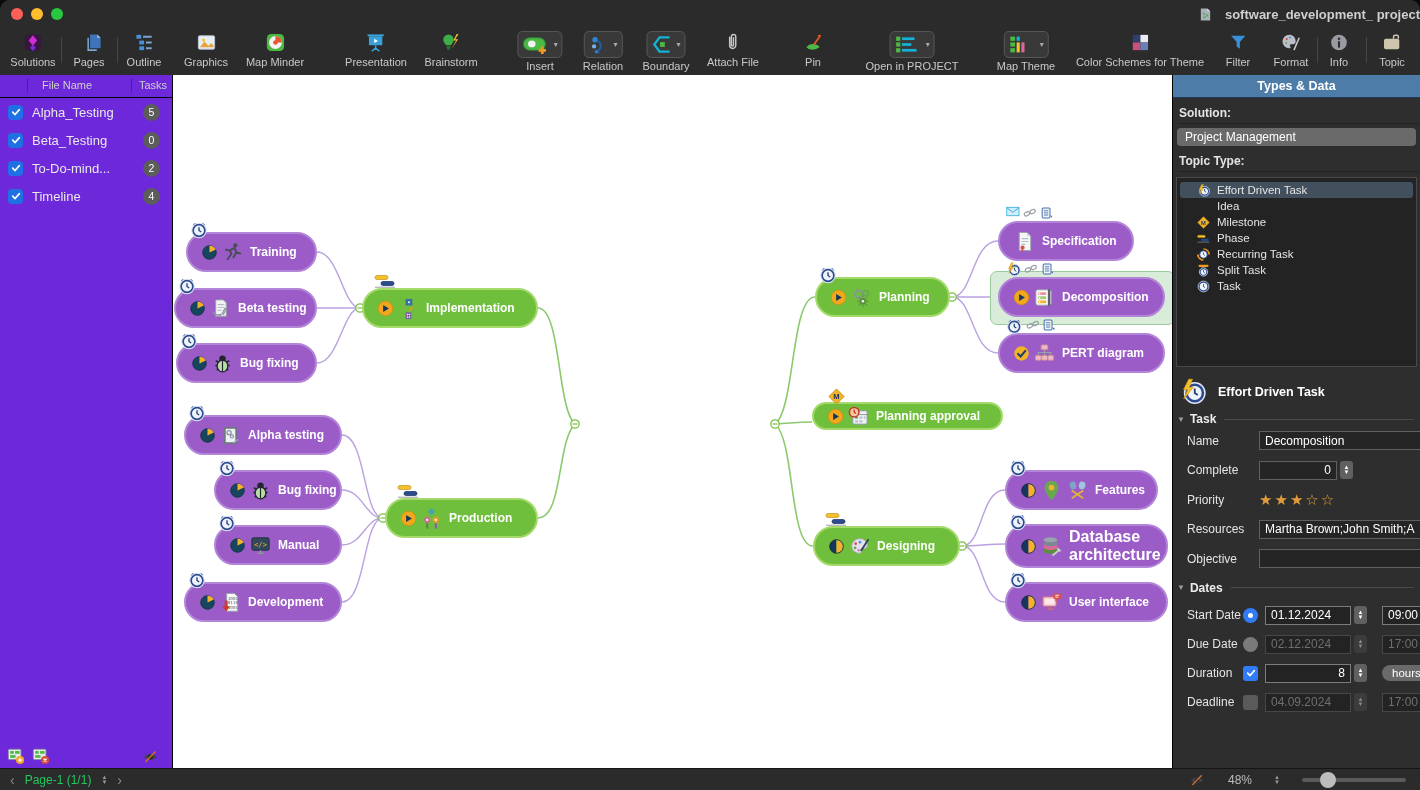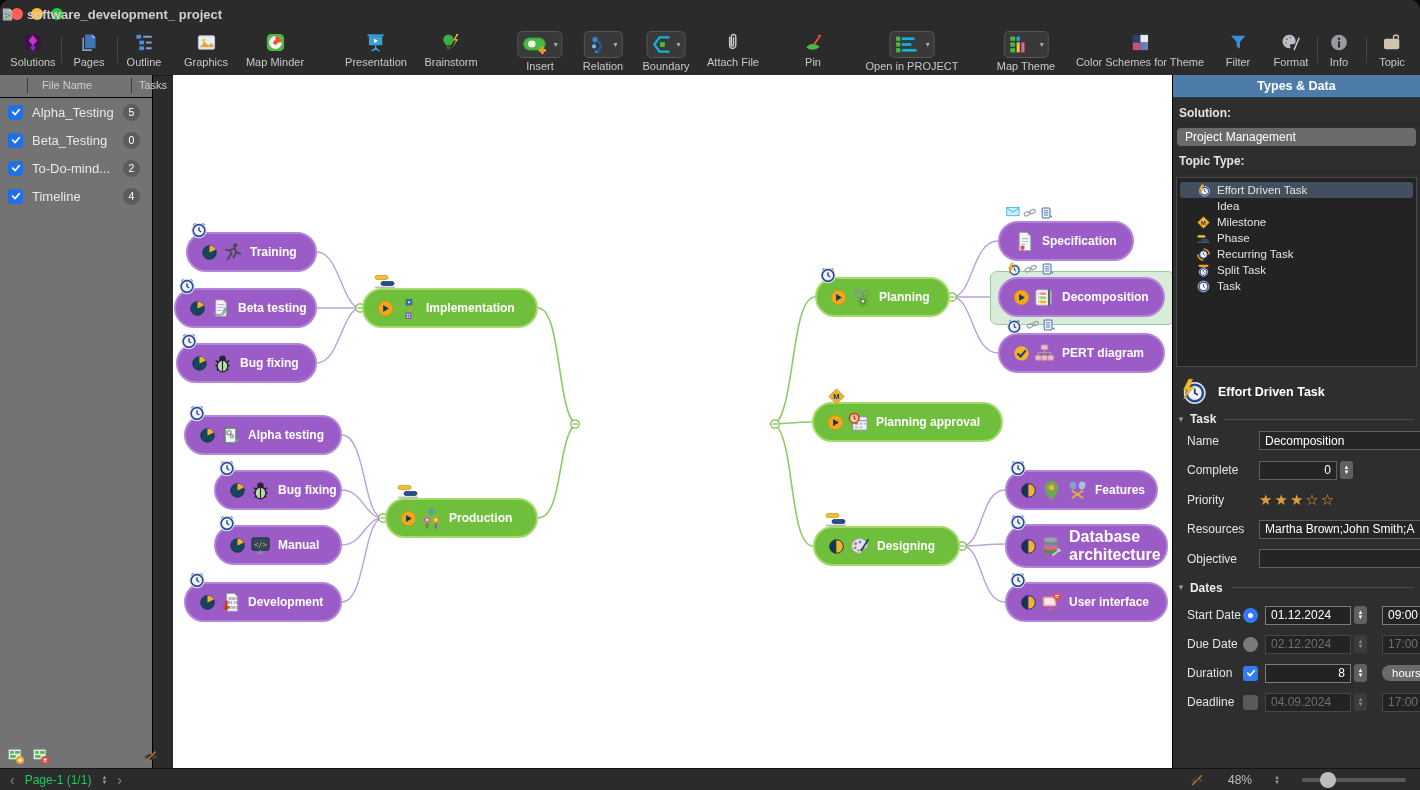"software_development_ project" .title-wrap { justify-content: flex-start -> flex-end }
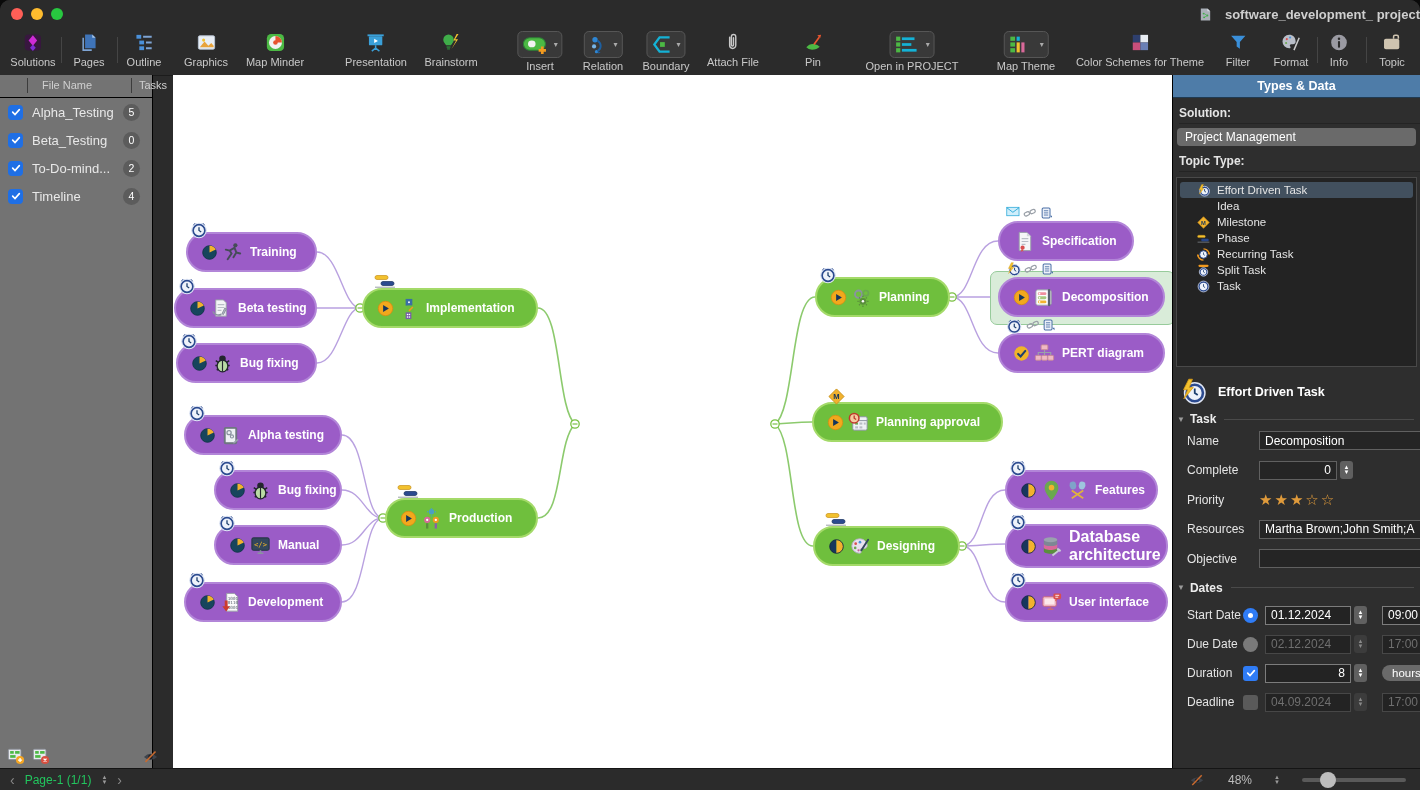"Pages" div.tb-item { align-items: none -> flex-end }
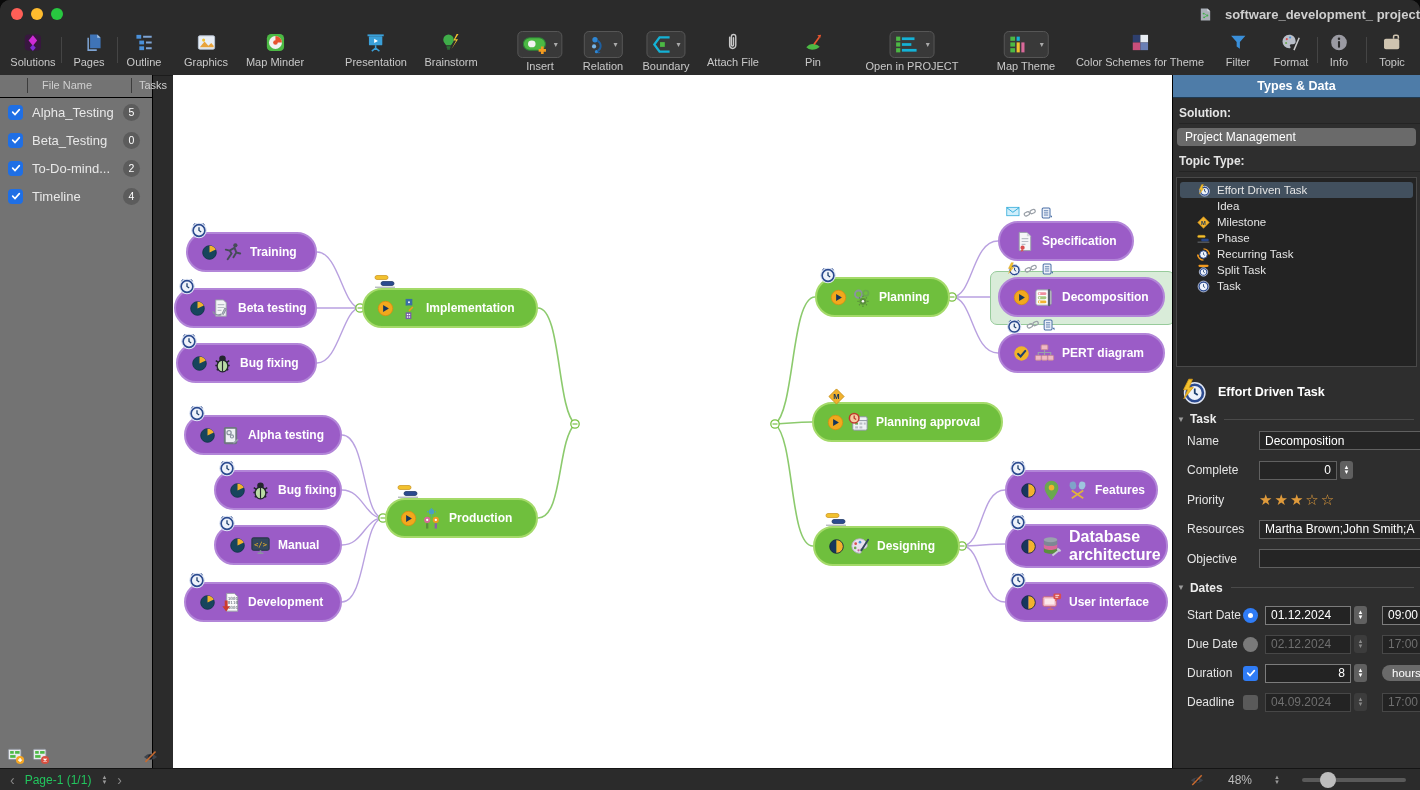"File Name" #sidebar { background: #737373 -> #6d28d9; width: 153px -> 173px }
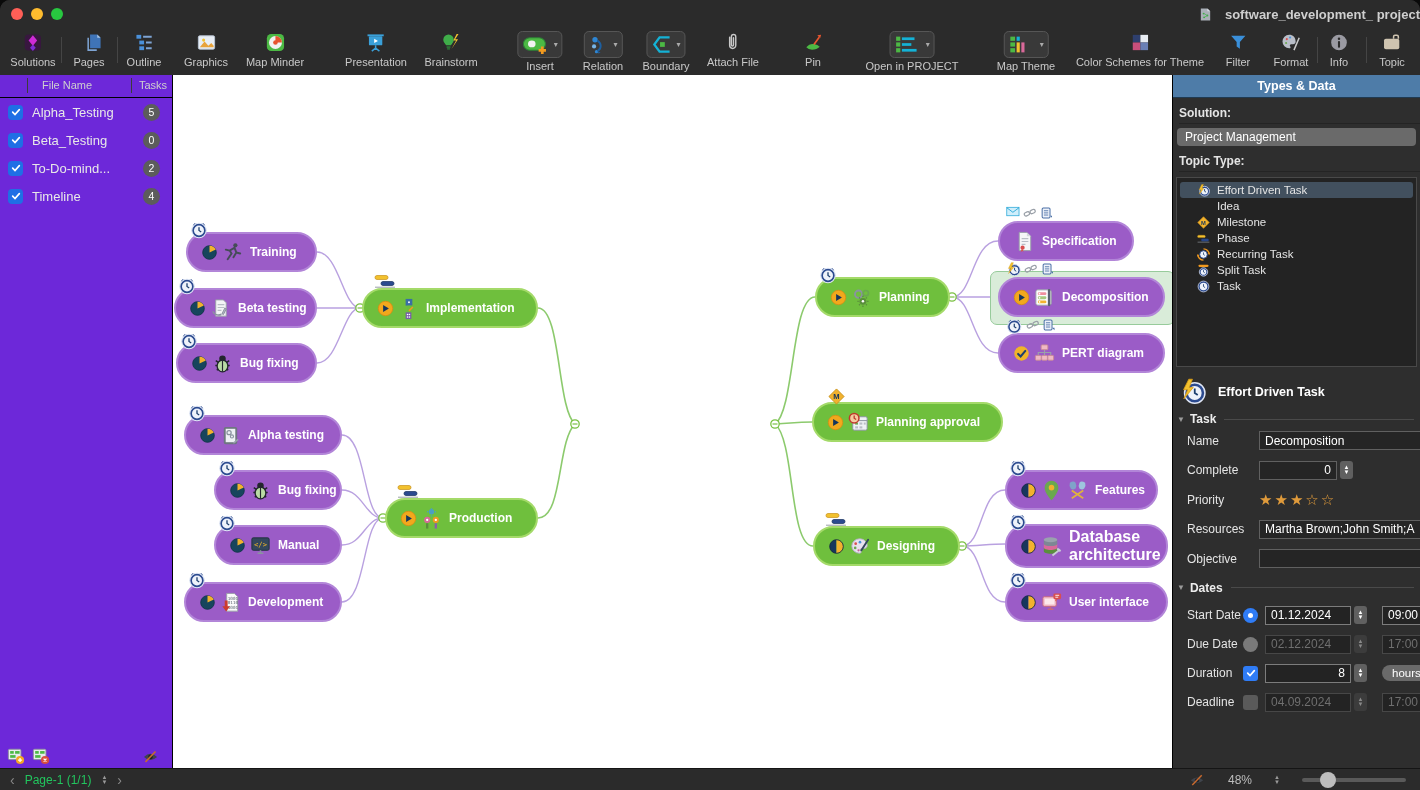"Planning approval" div.topic { height: 40px -> 28px }
